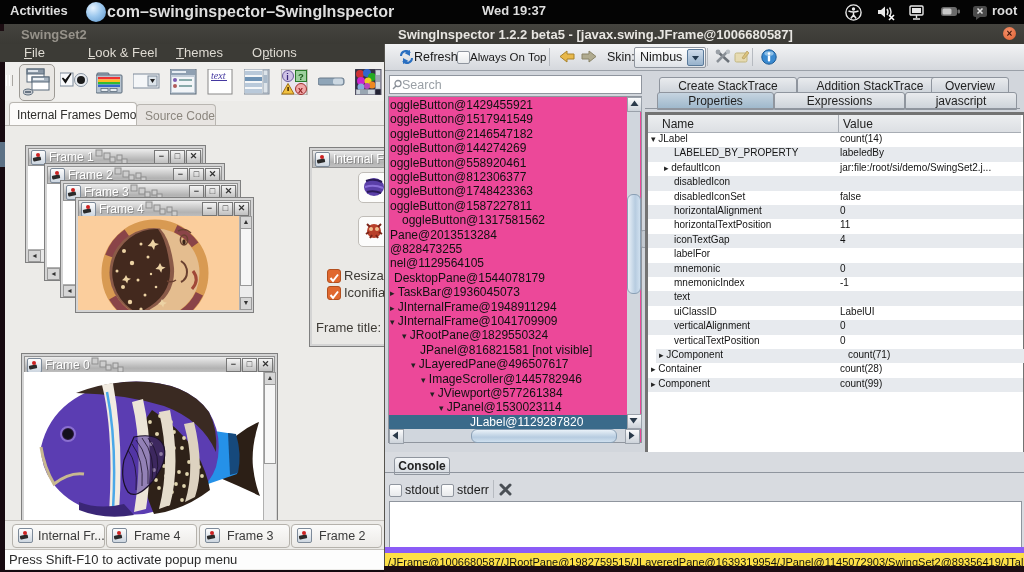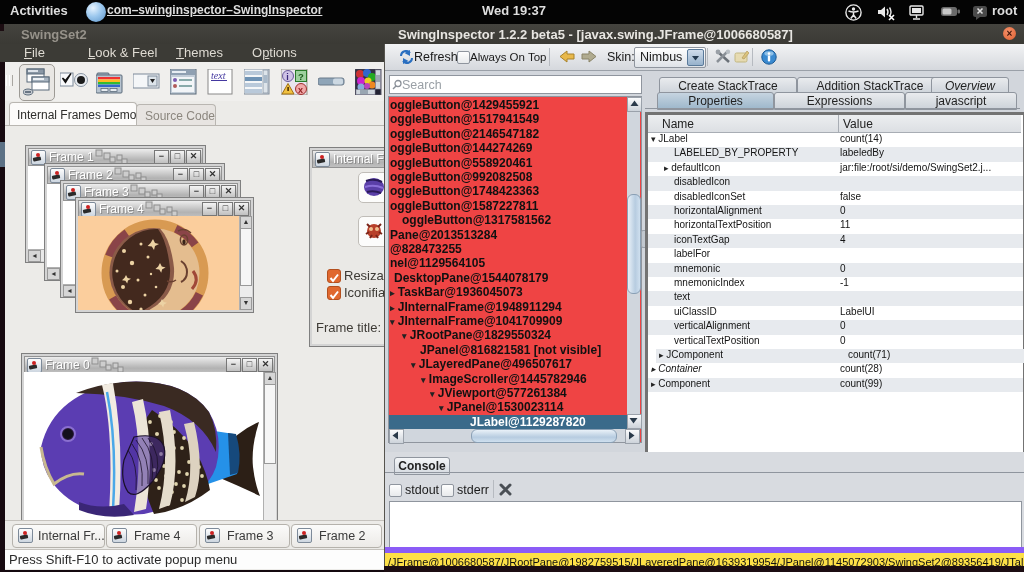"com–swinginspector–SwingInspector" div.t { font-size: 12px -> 16px; text-decoration: underline -> none }
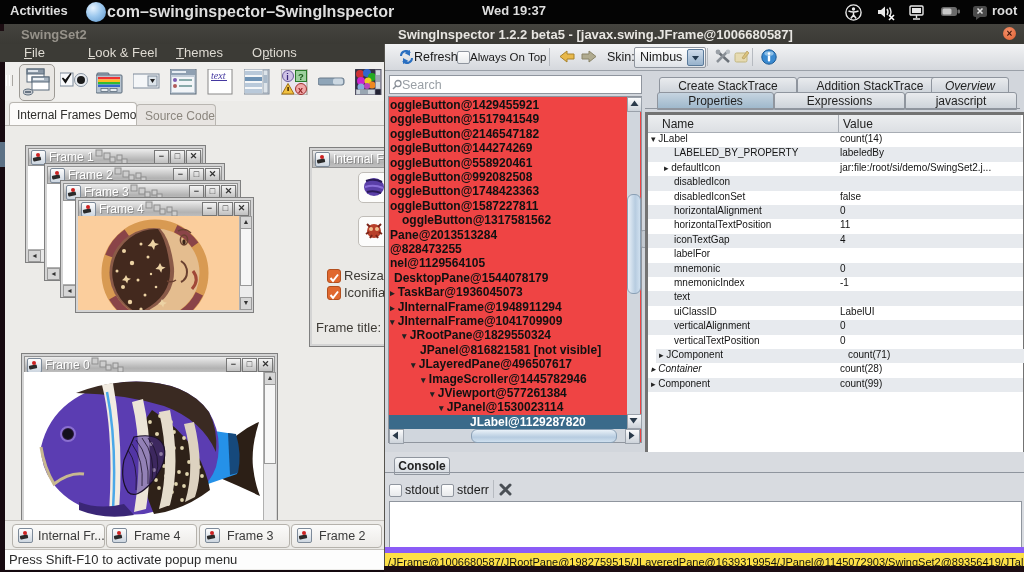"Overview" div.ntab { font-style: italic -> none }
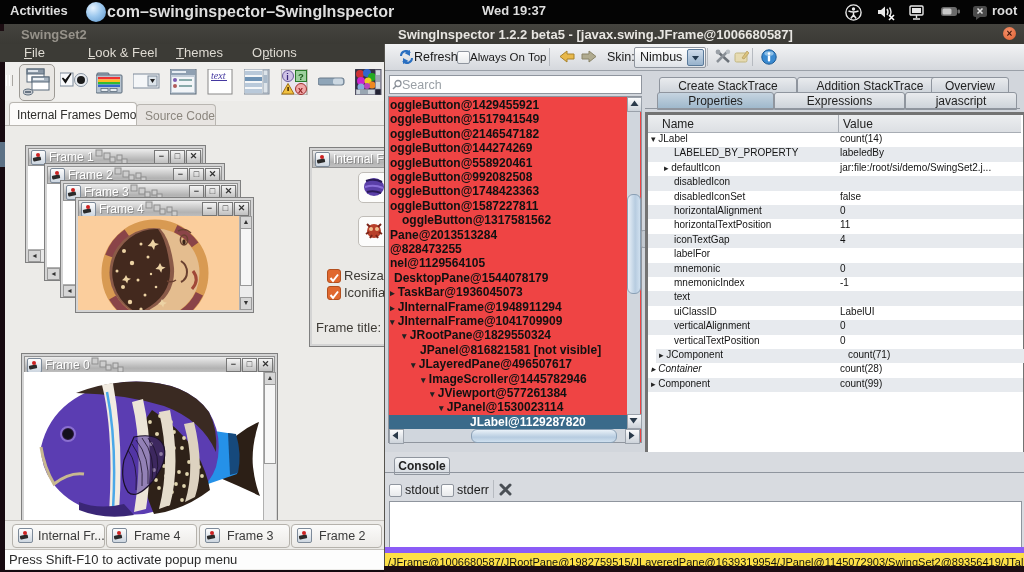"oggleButton@1429455921" #si-tree { background: #ef4444 -> #ec4899; font-weight: bold -> none }
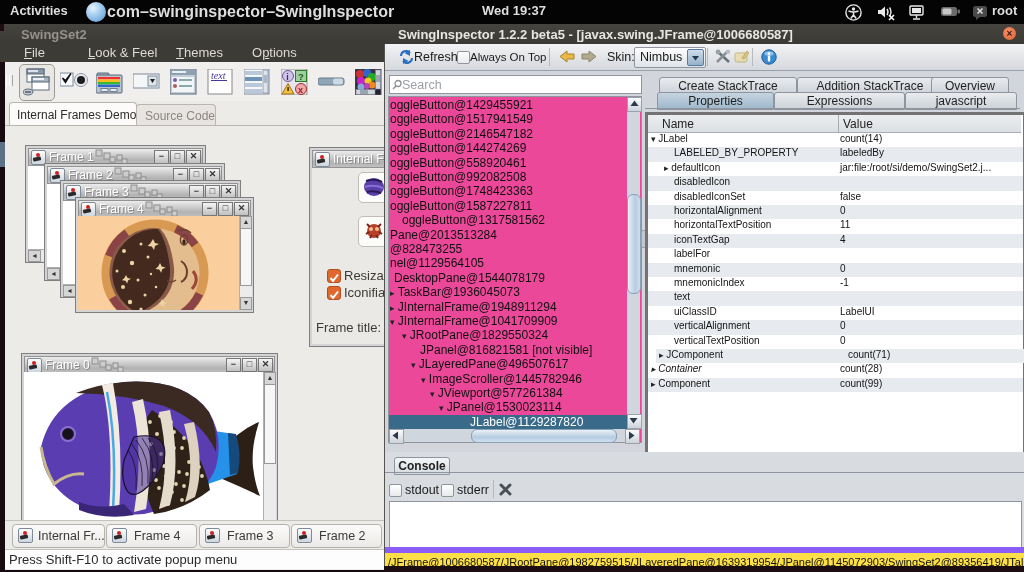"oggleButton@992082508" div.trow { text: oggleButton@992082508 -> oggleButton@812306377 }
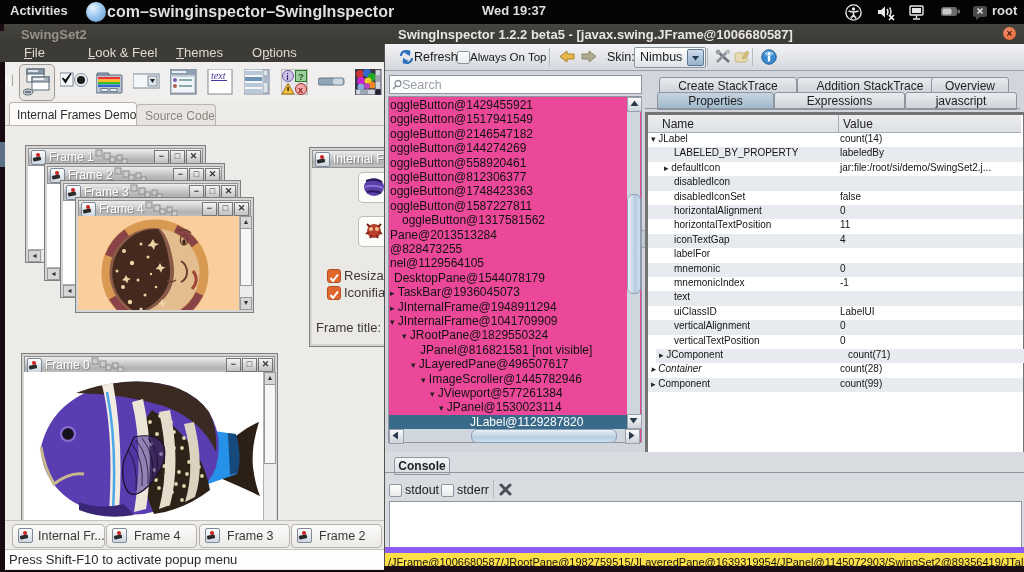"▸ Container" span.pn { font-style: italic -> none }
